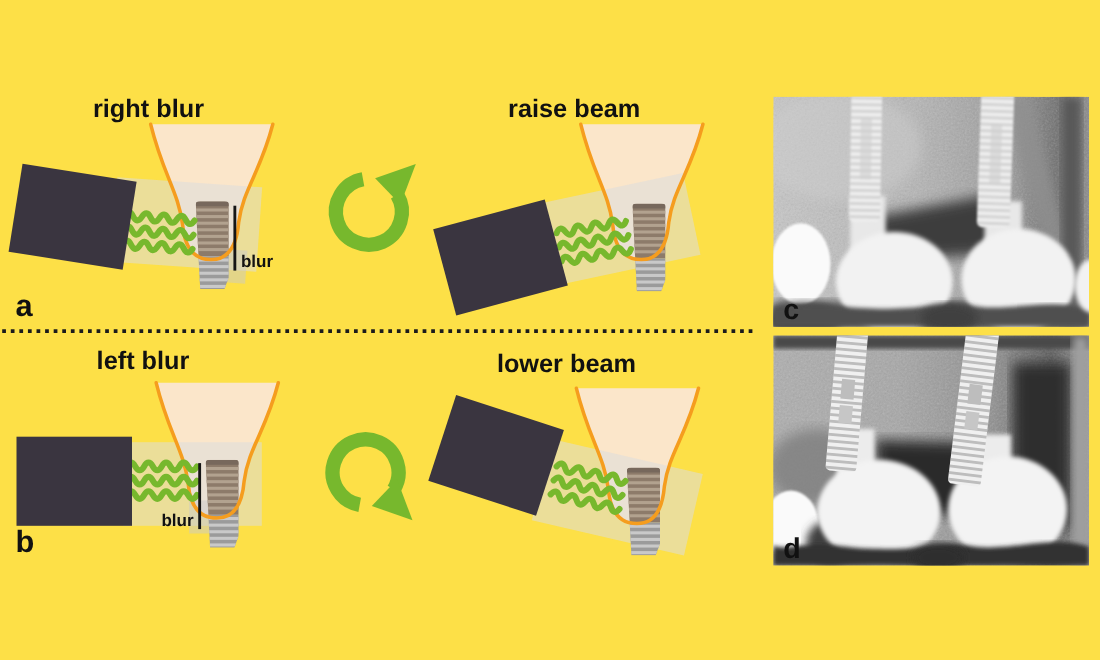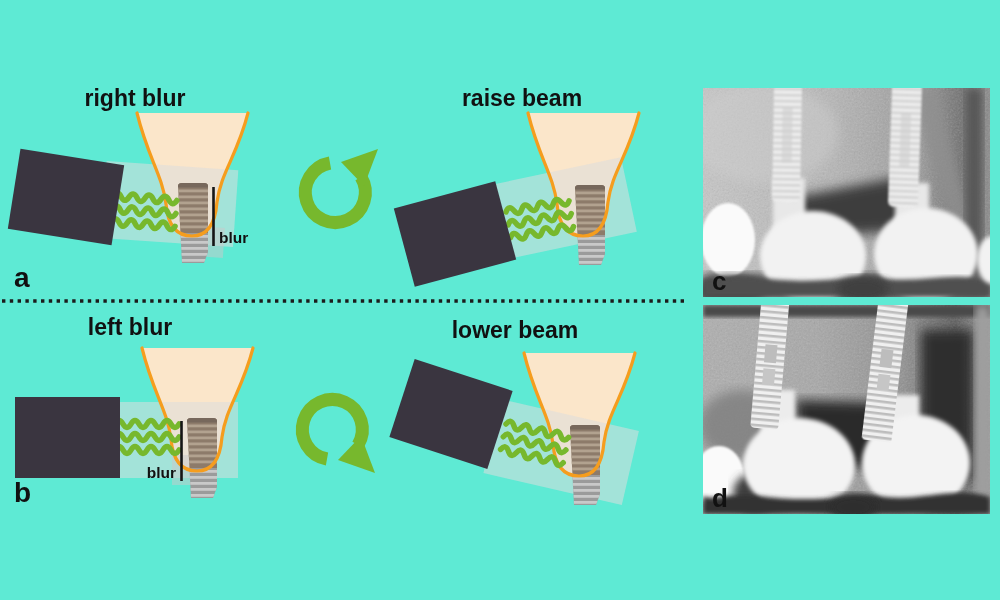"right blur" .stage { background: #5eead4 -> #fde047 }
